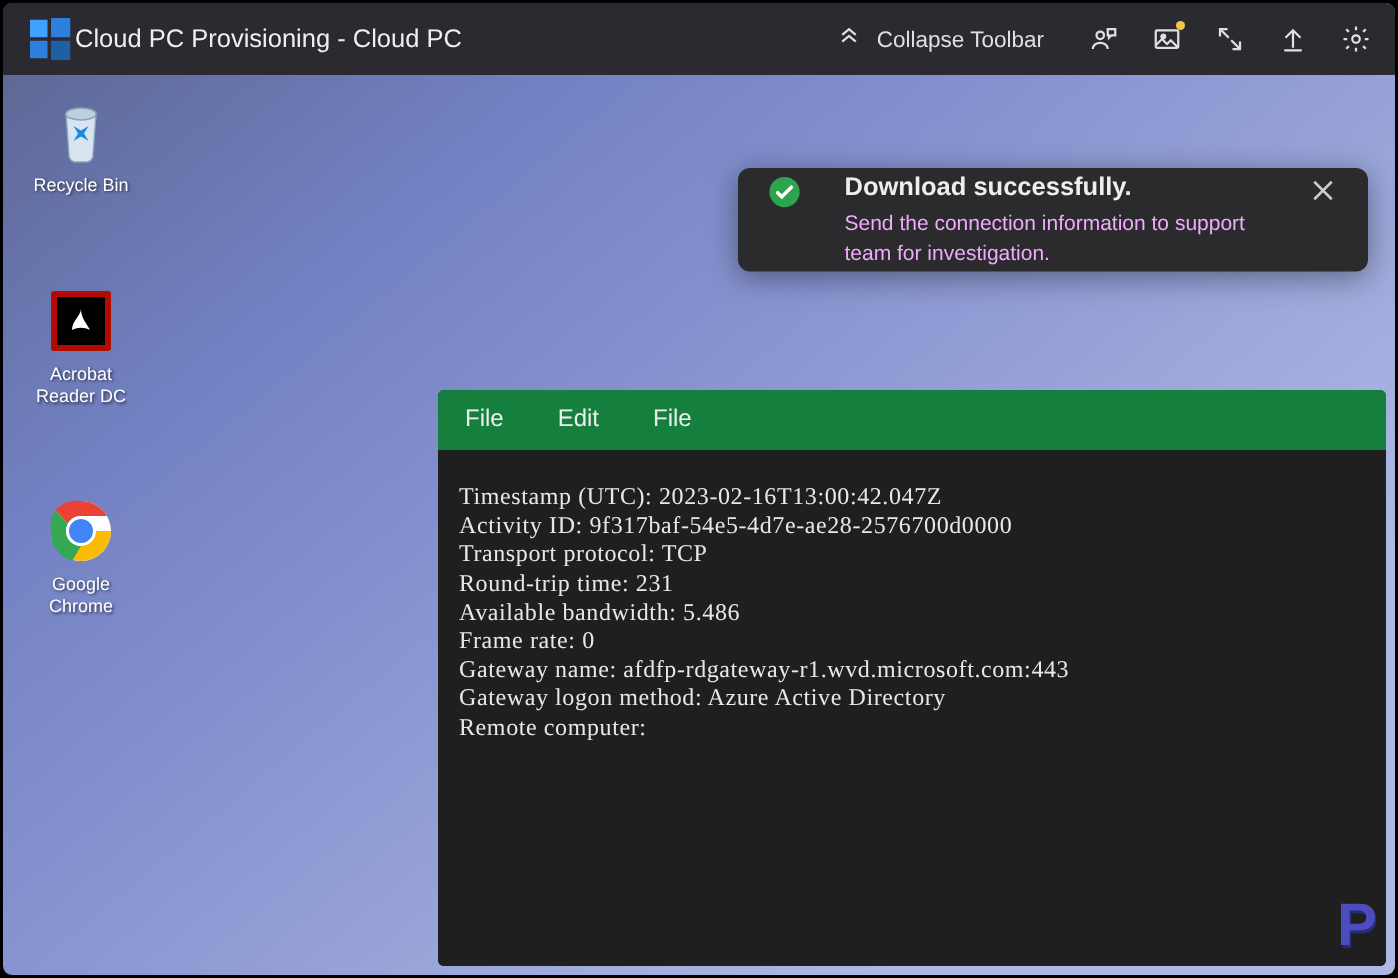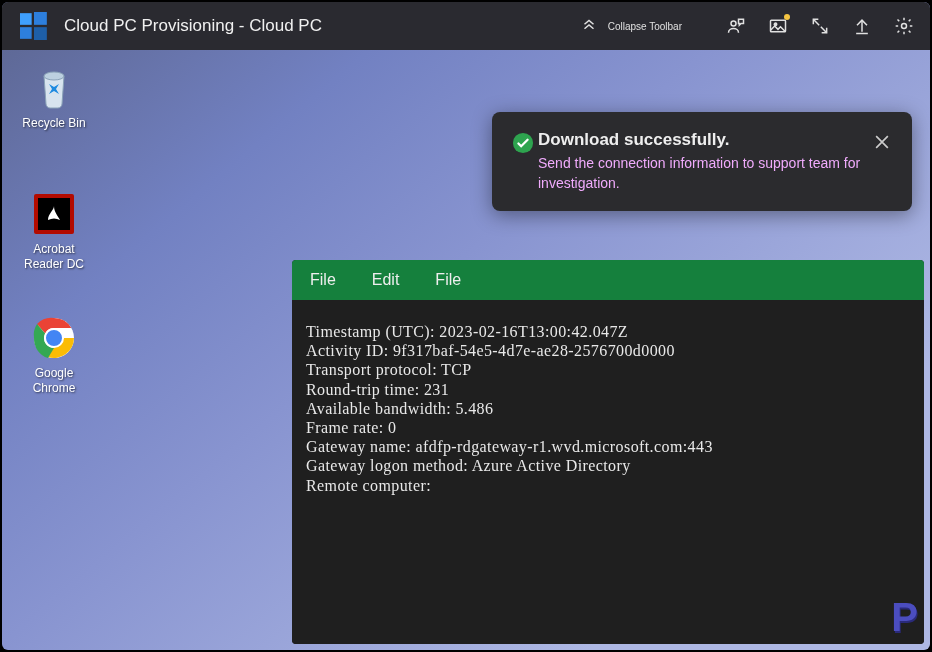"Cloud PC Provisioning - Cloud" .toolbar { gap: 14px -> none }
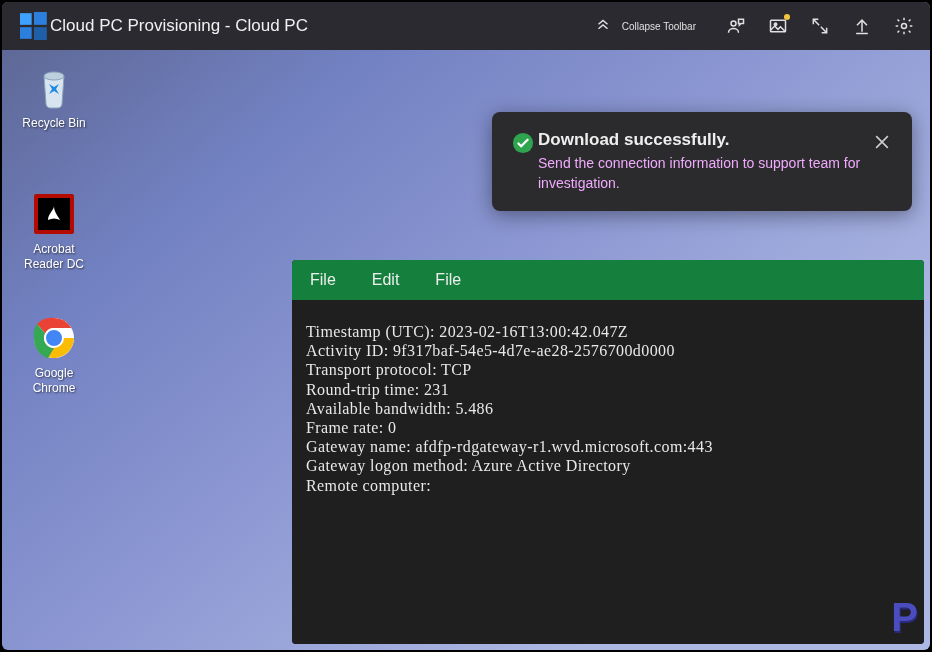"Collapse Toolbar" .collapse-btn { font-size: 10px -> 15px }
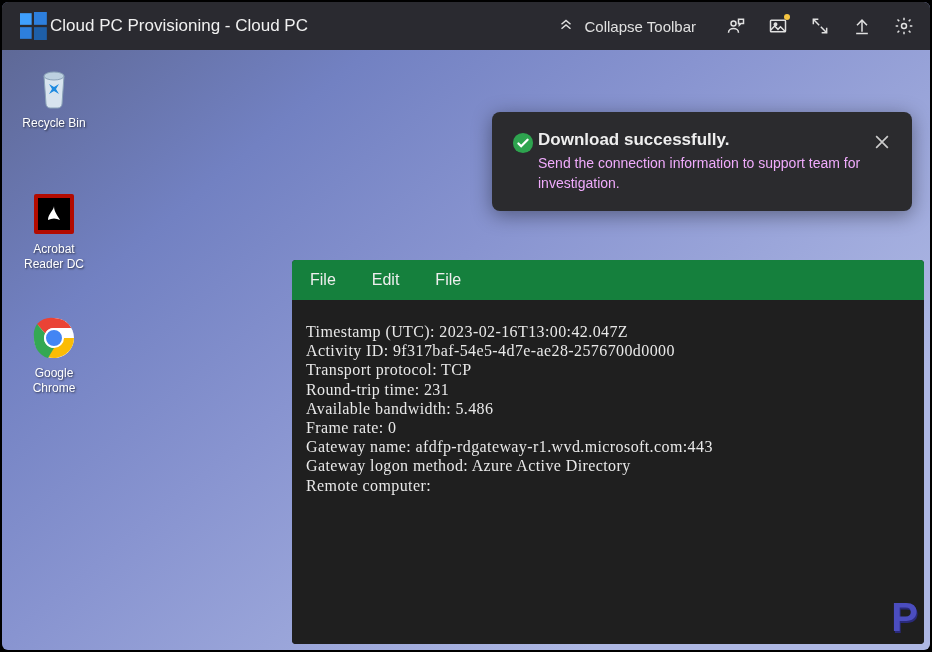"Download successfully." .toast { gap: 4px -> 29px; padding: 18px 20px -> 3px 20px }
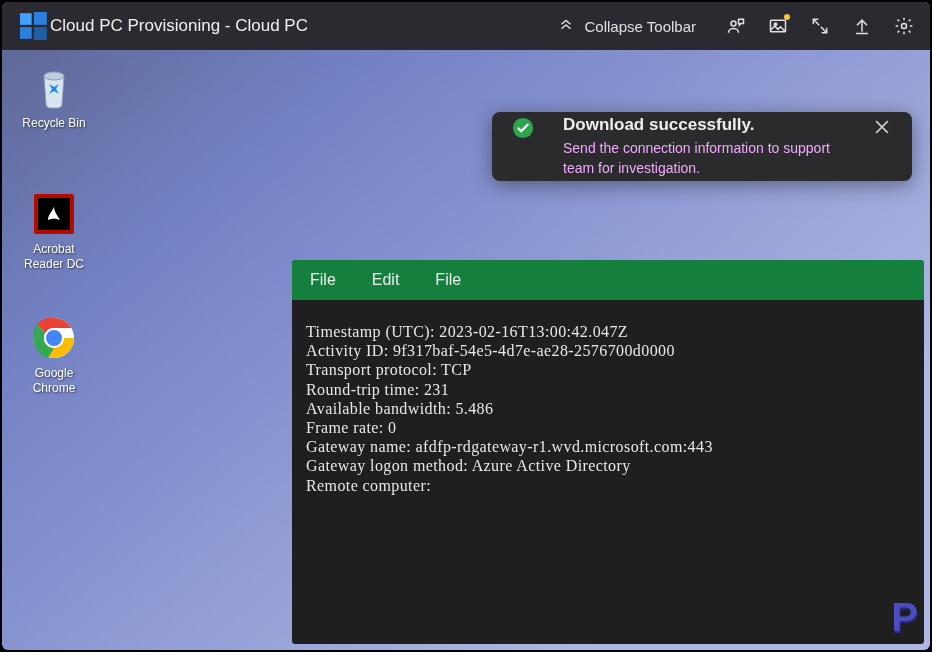"Google Chrome" div.desktop-icon { top: 264px -> 280px }
